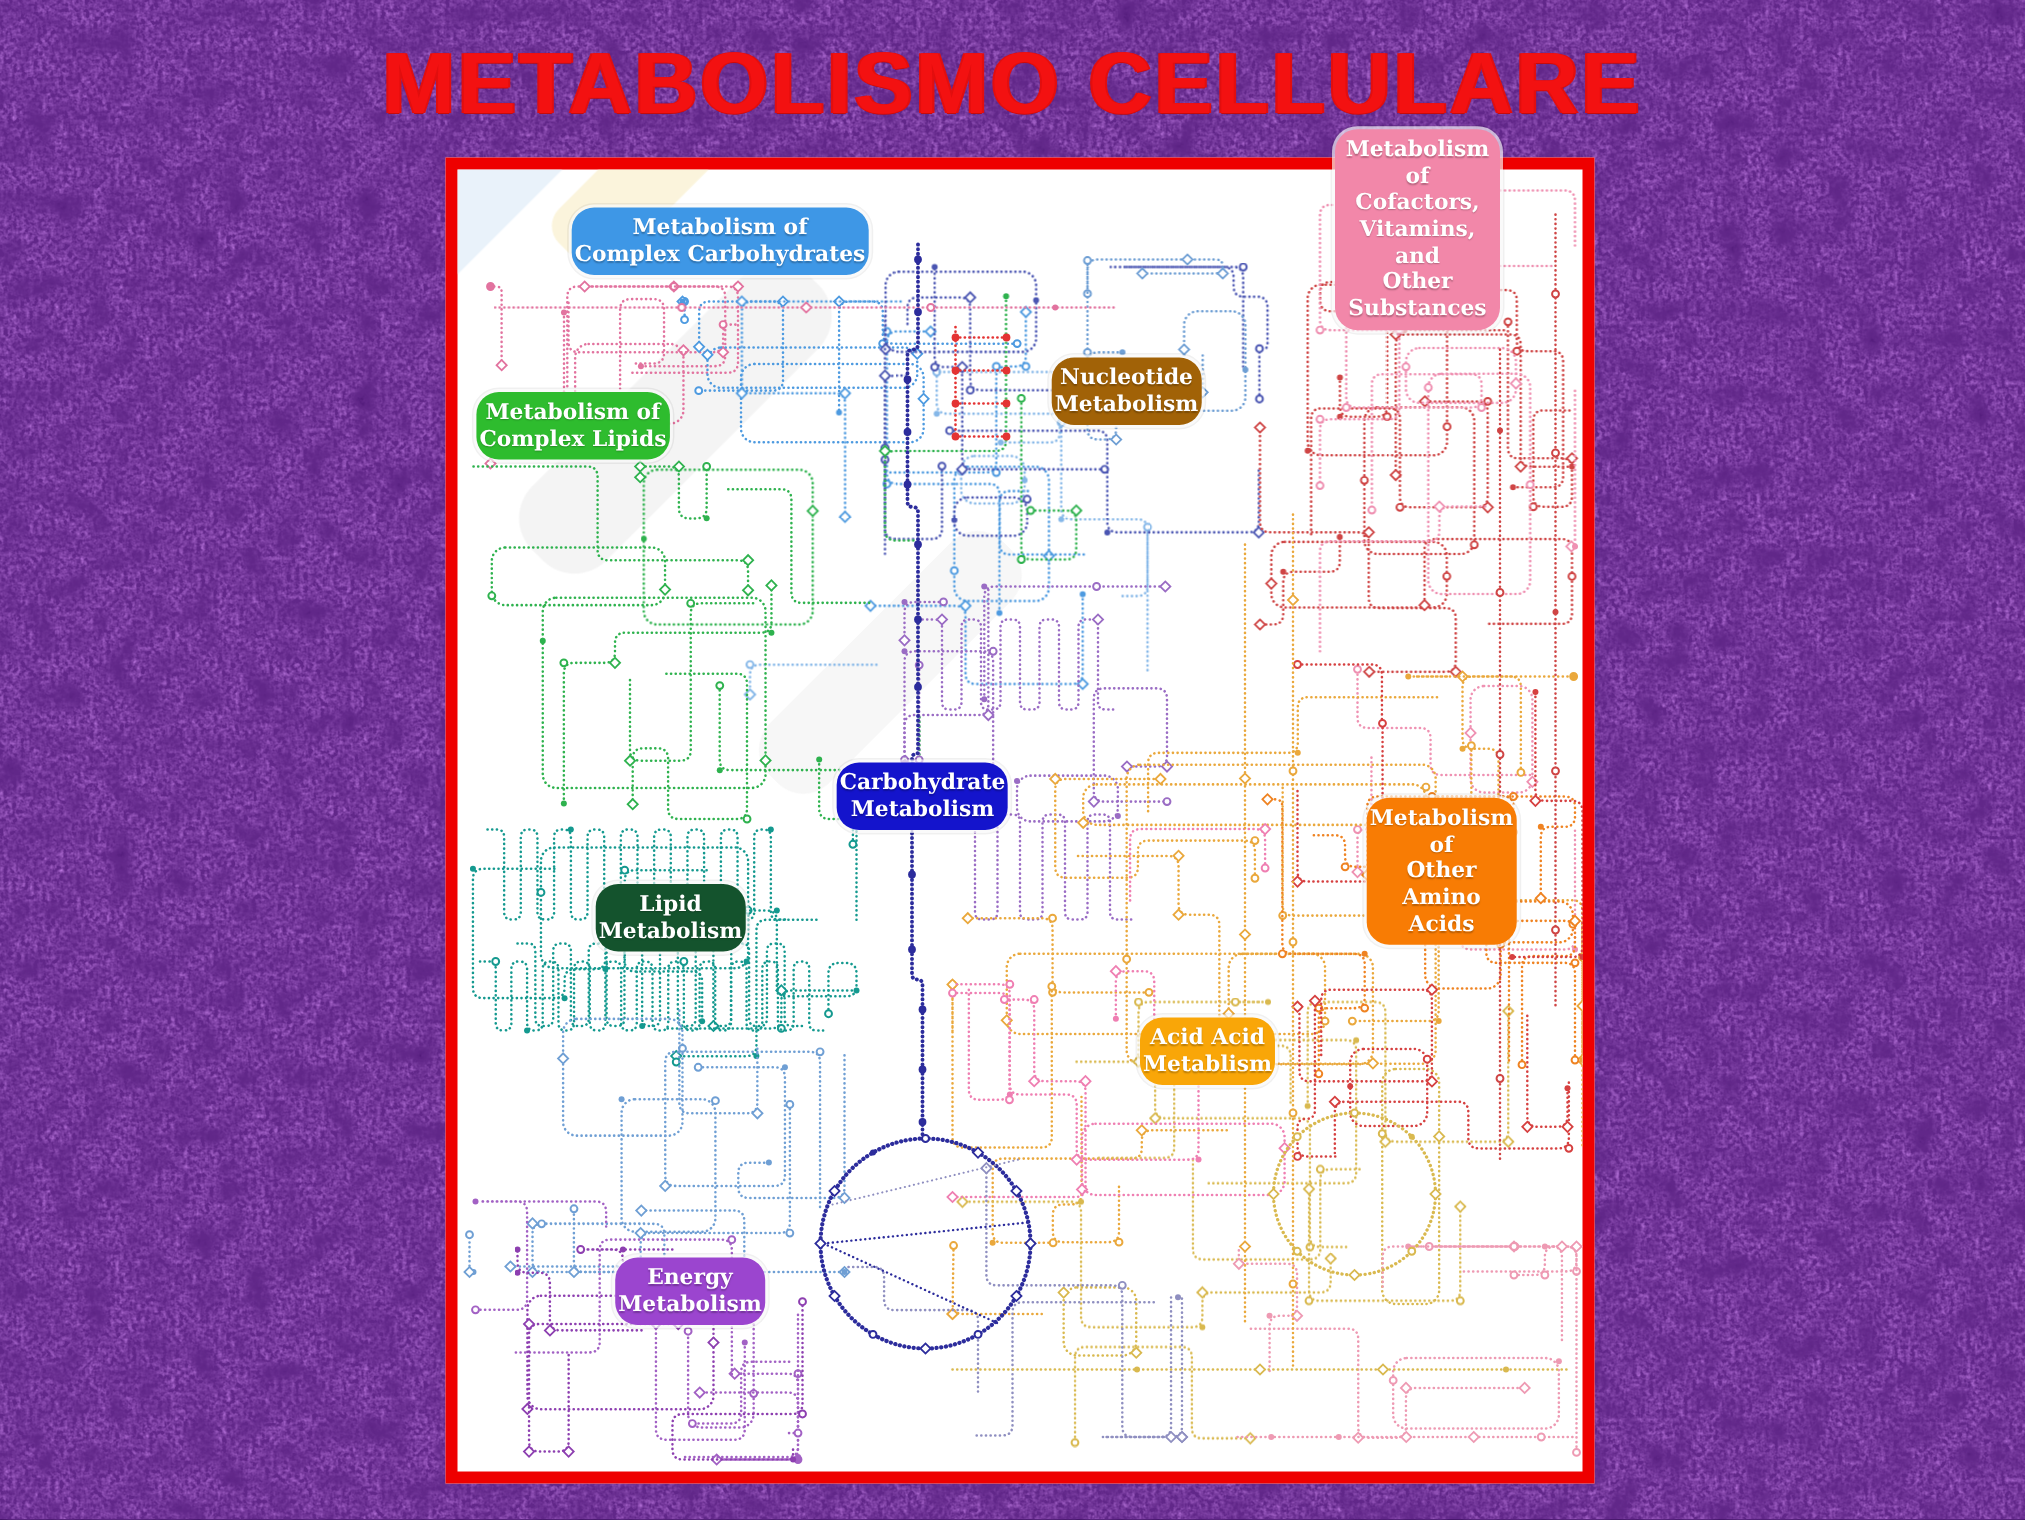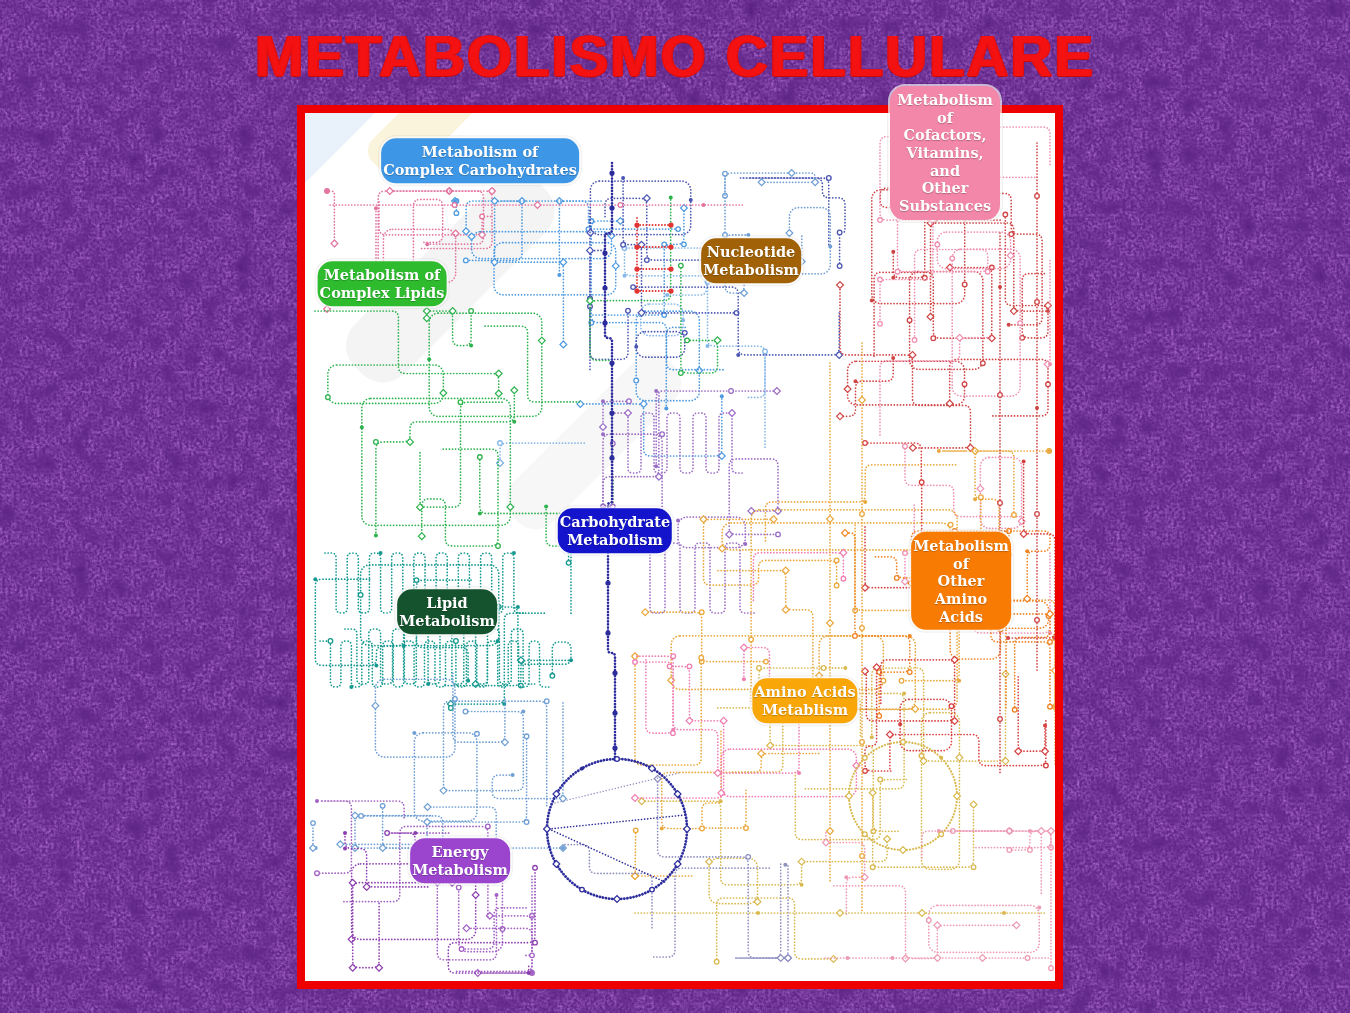"Amino Acids" div.mlabel { text: Amino Acids -> Acid Acid }
